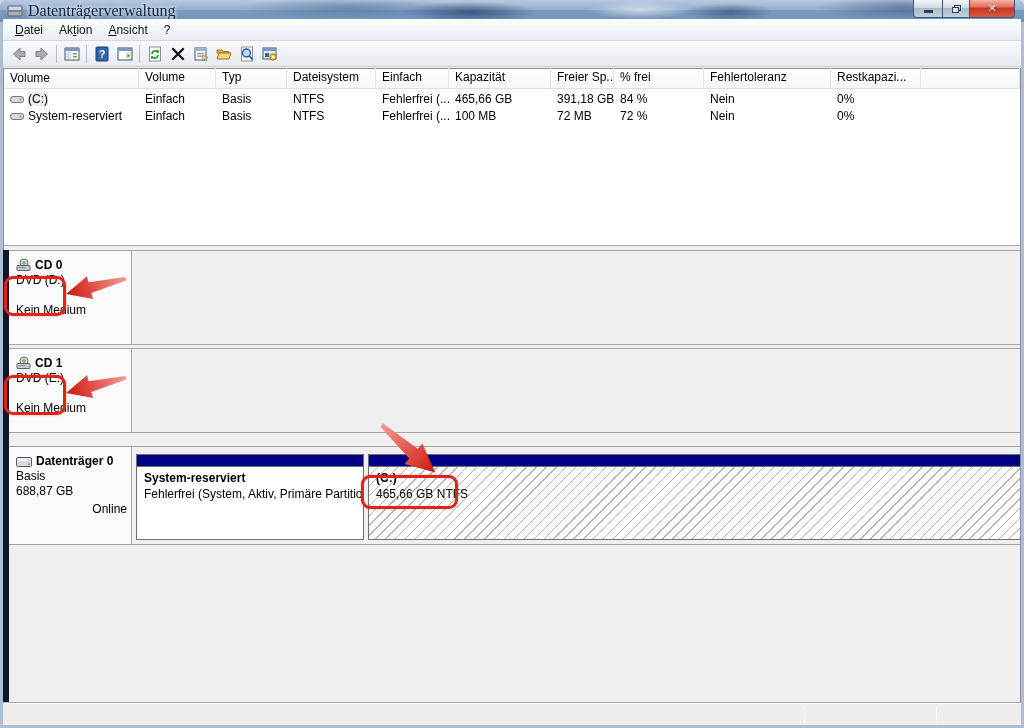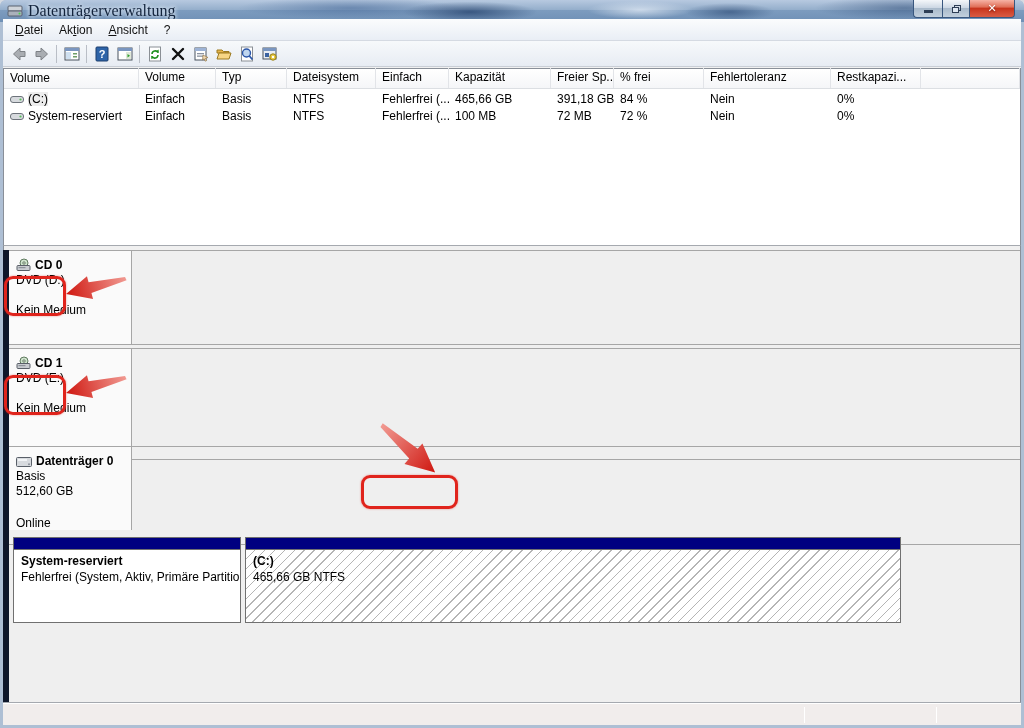"CD 1" .grow.r2 { height: 112px -> 85px }
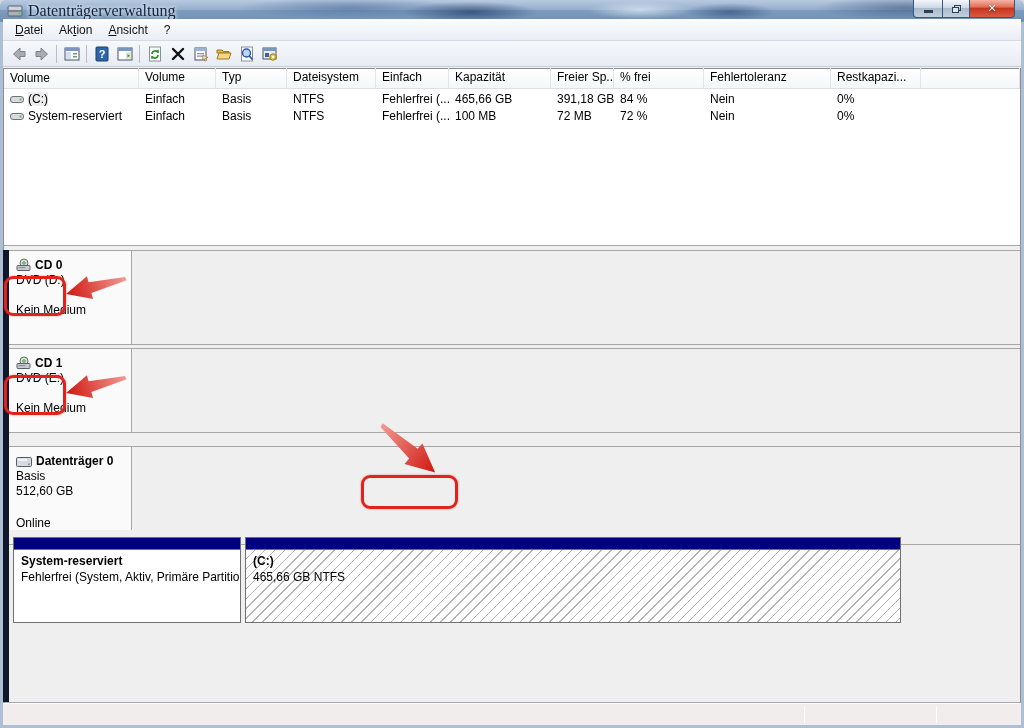"Datenträger 0" .grow.r3 { flex-direction: column -> none }
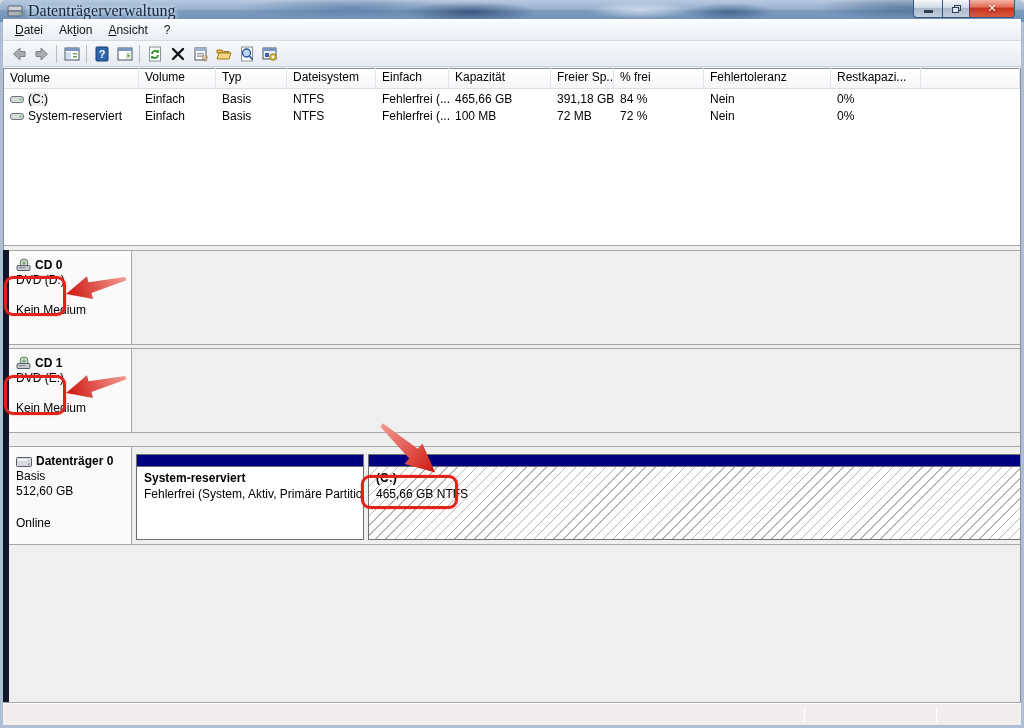"512,60 GB" div.gl-line { text: 512,60 -> 688,87 }
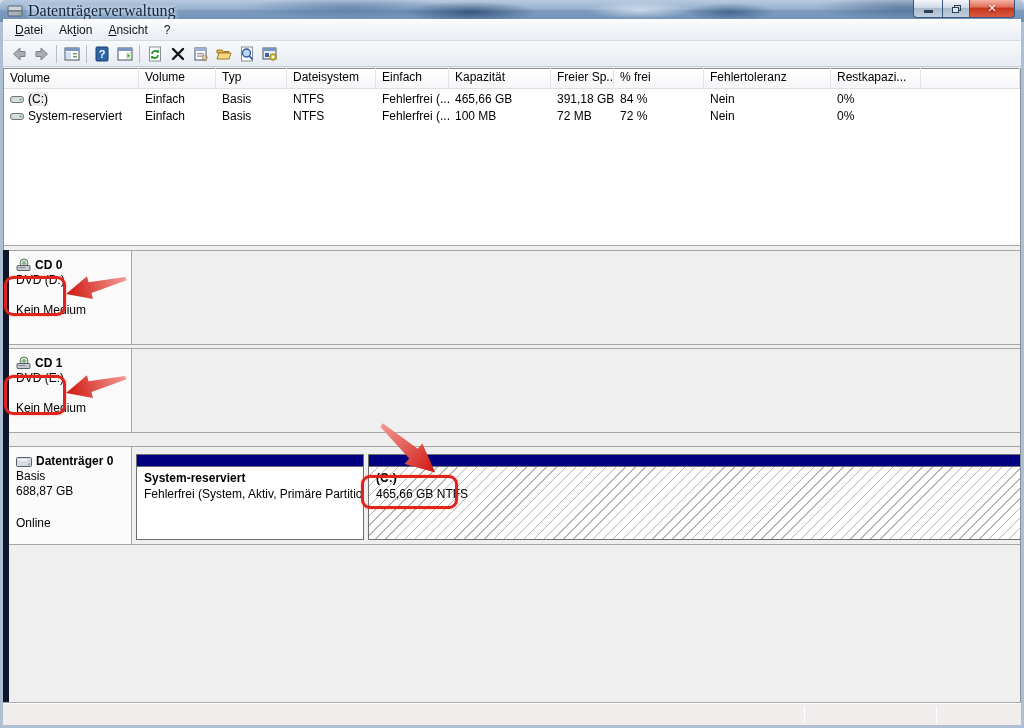"Online" .glabel.disk .gl-status { margin-top: 18px -> 4px; text-align: none -> right }
